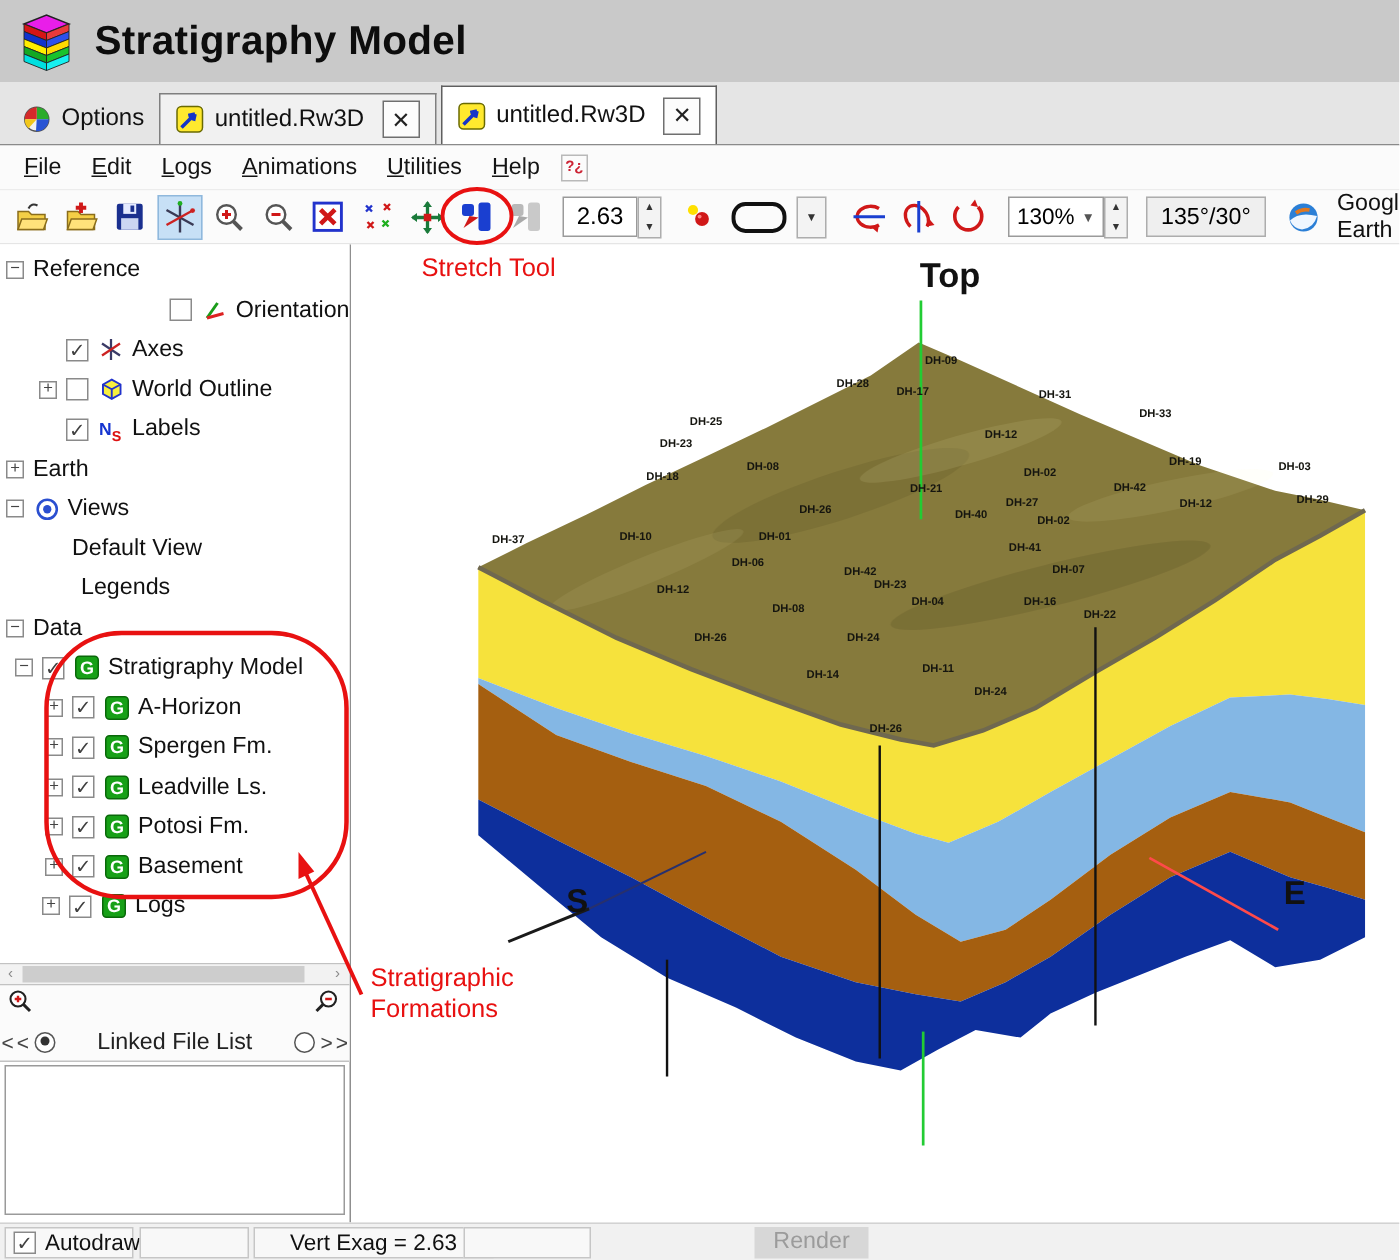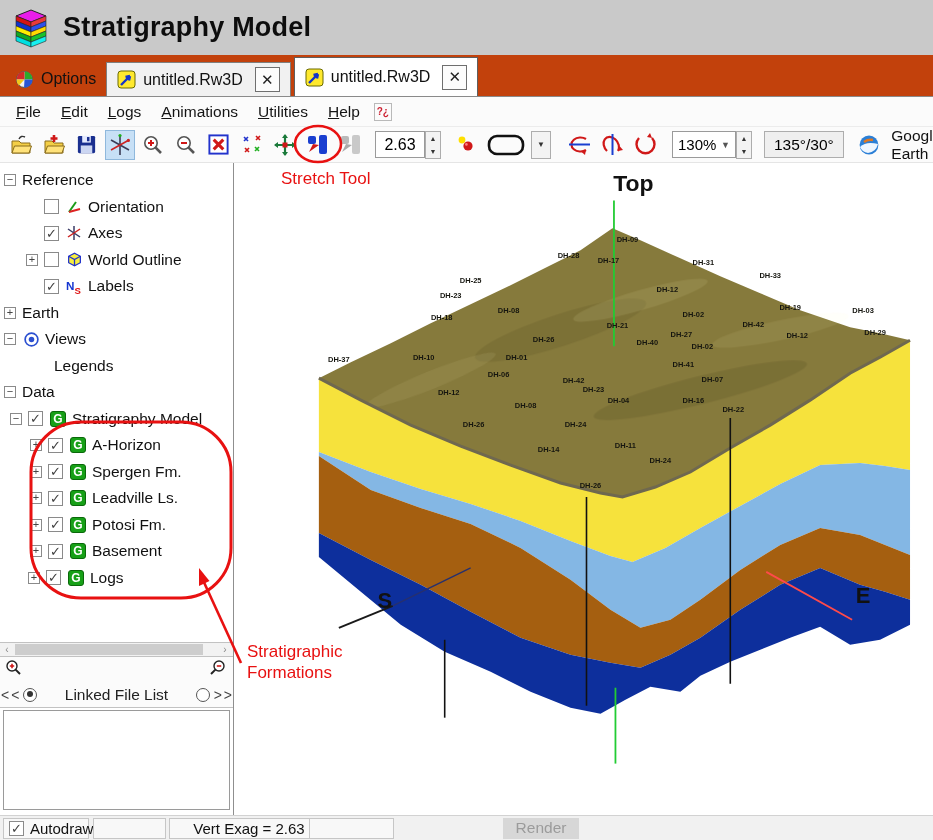"Options" .tabbar { background: #c2410c -> #e5e5e5 }
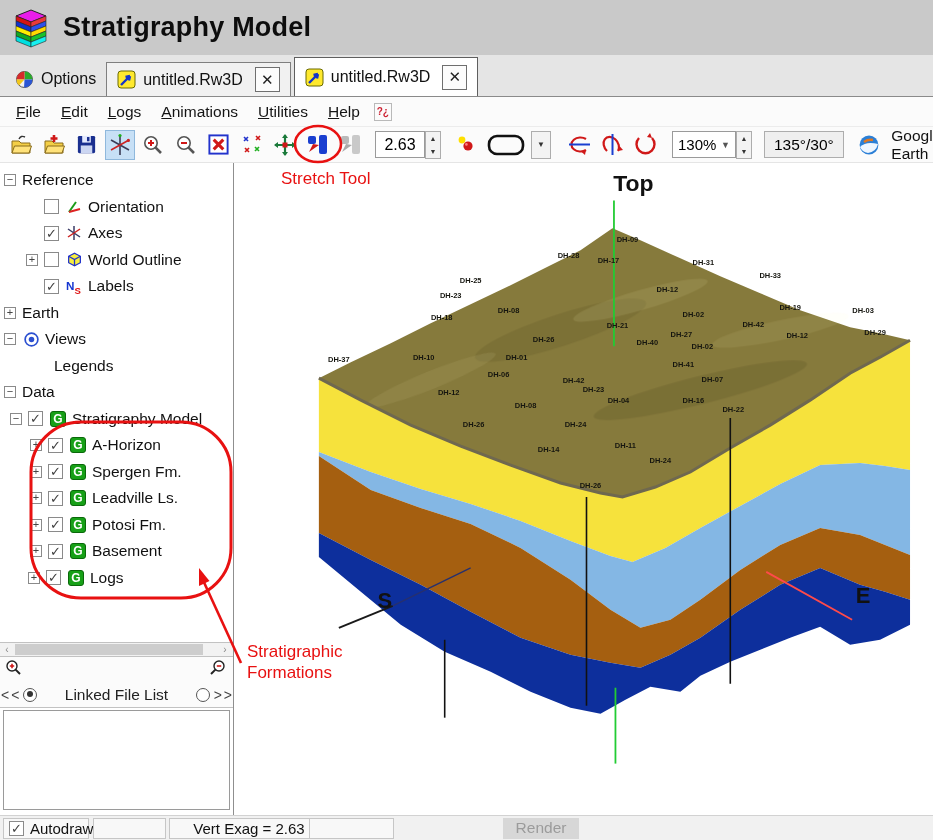"Orientation" div.tree-row { justify-content: none -> flex-end; padding-left: 26px -> none }
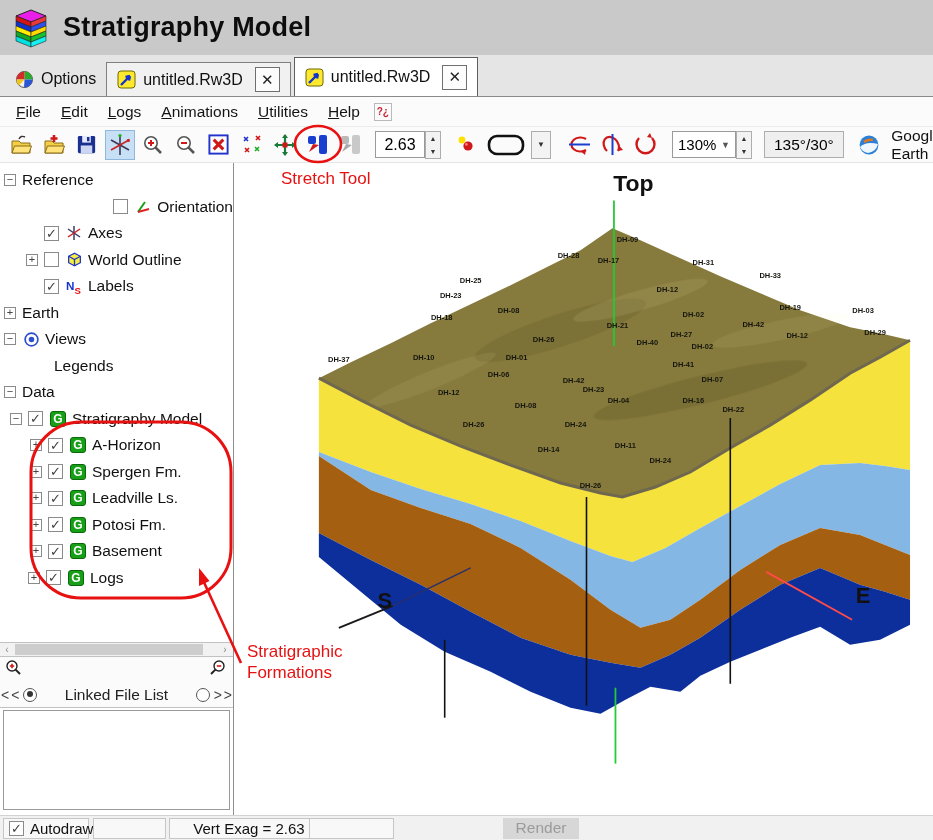"Default View" div.tree-row { html: none -> <div> <span>Default View</span> </div> }
